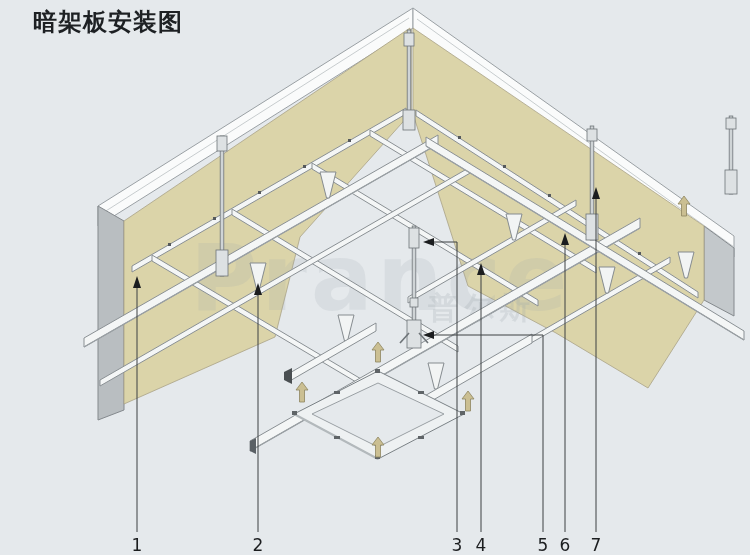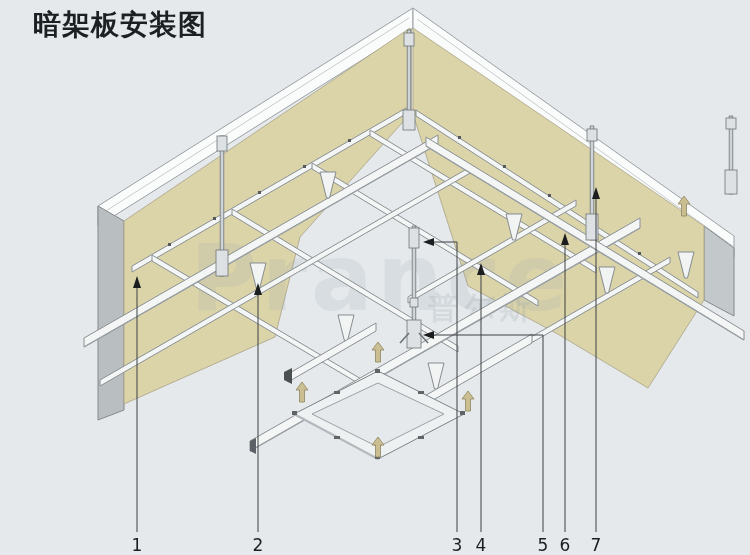"暗架板安装图" .page-title { font-size: 28px -> 24px }
